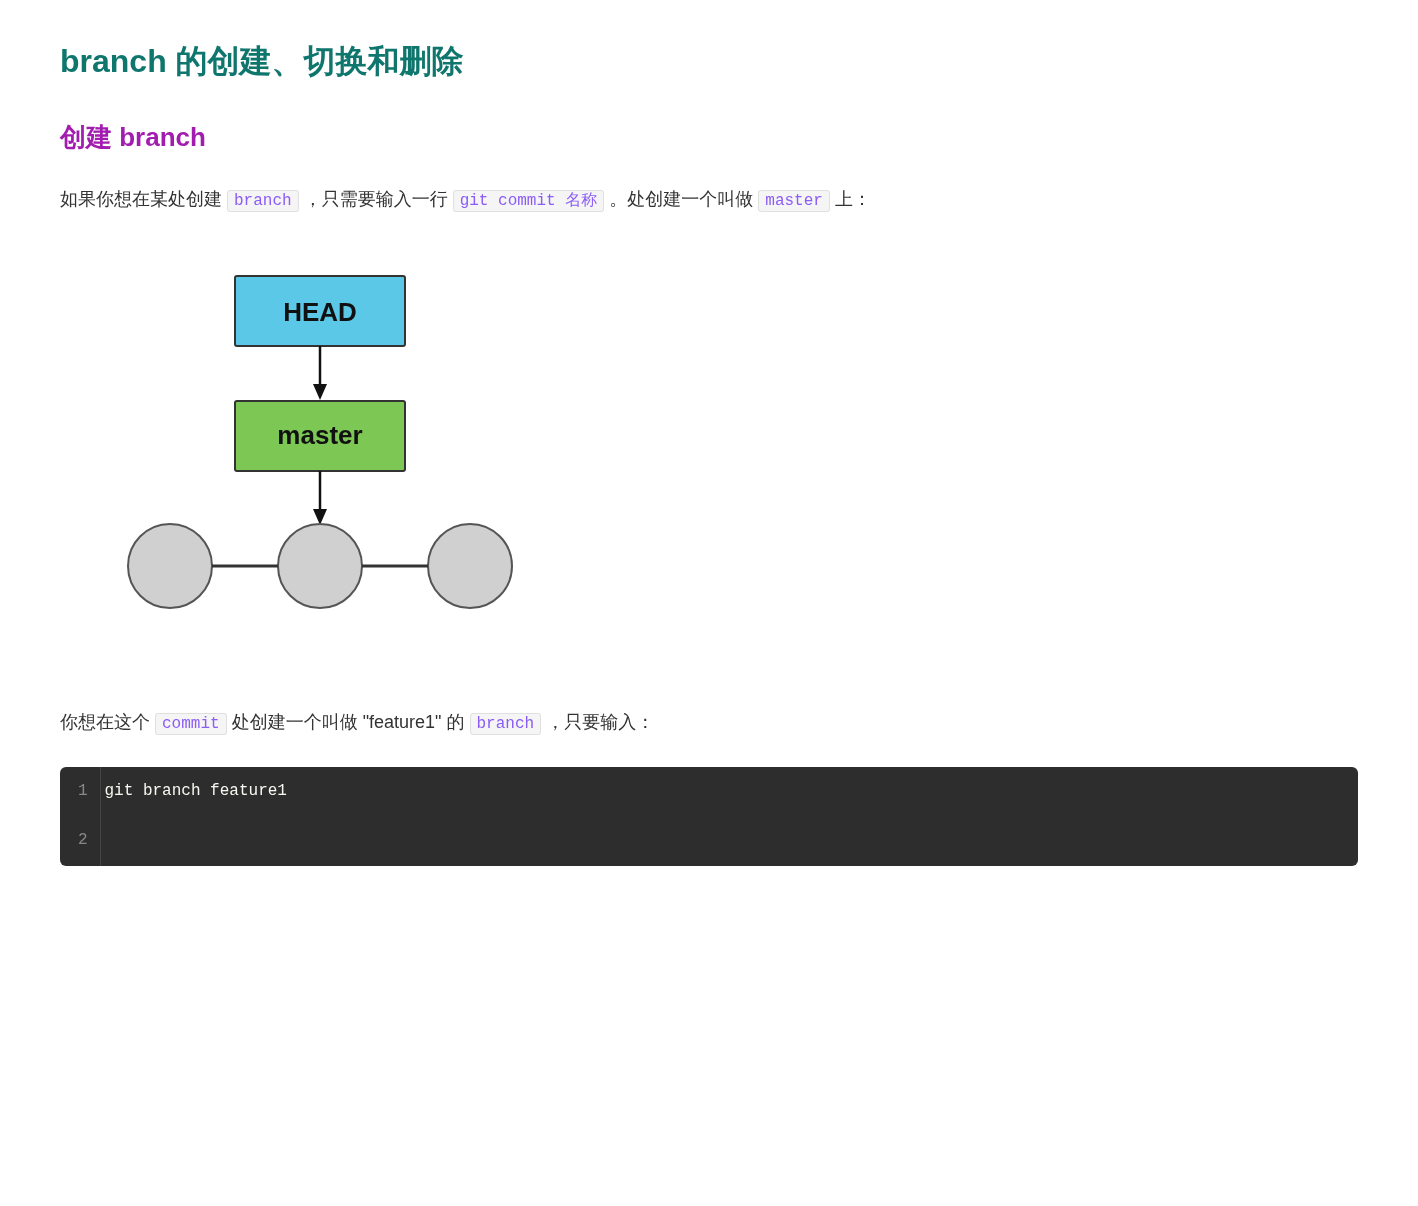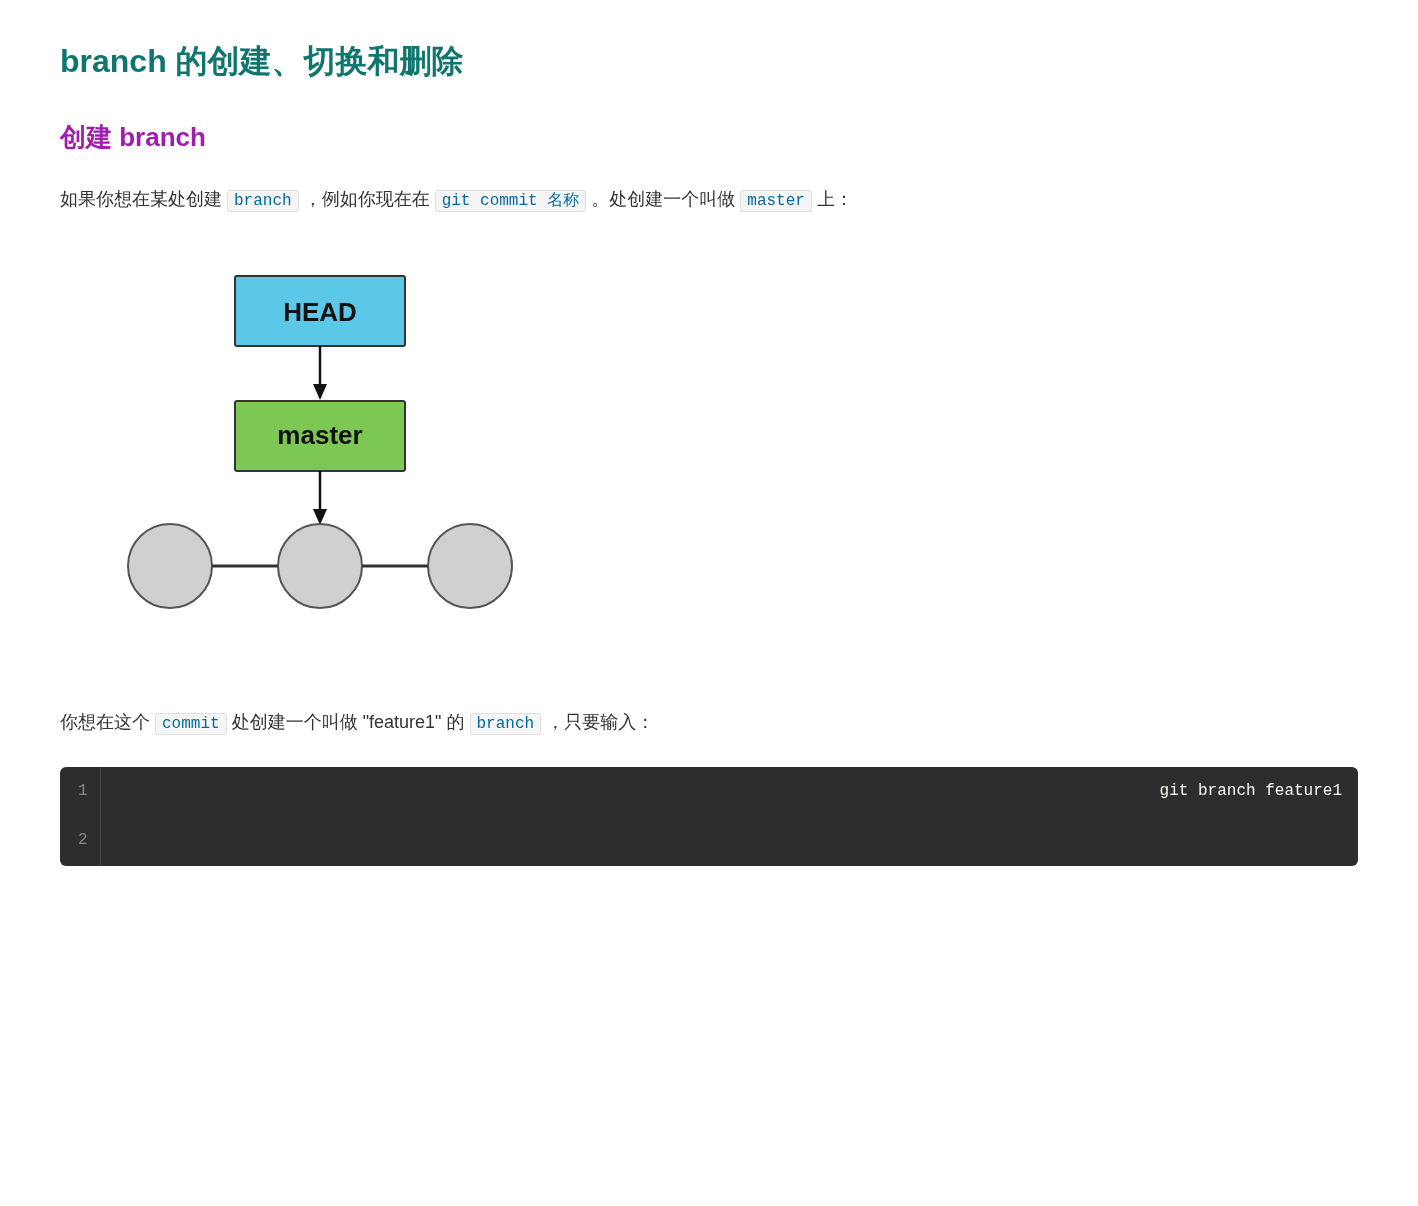"branch" .inline-code { color: #0369a1 -> #8b5cf6 }
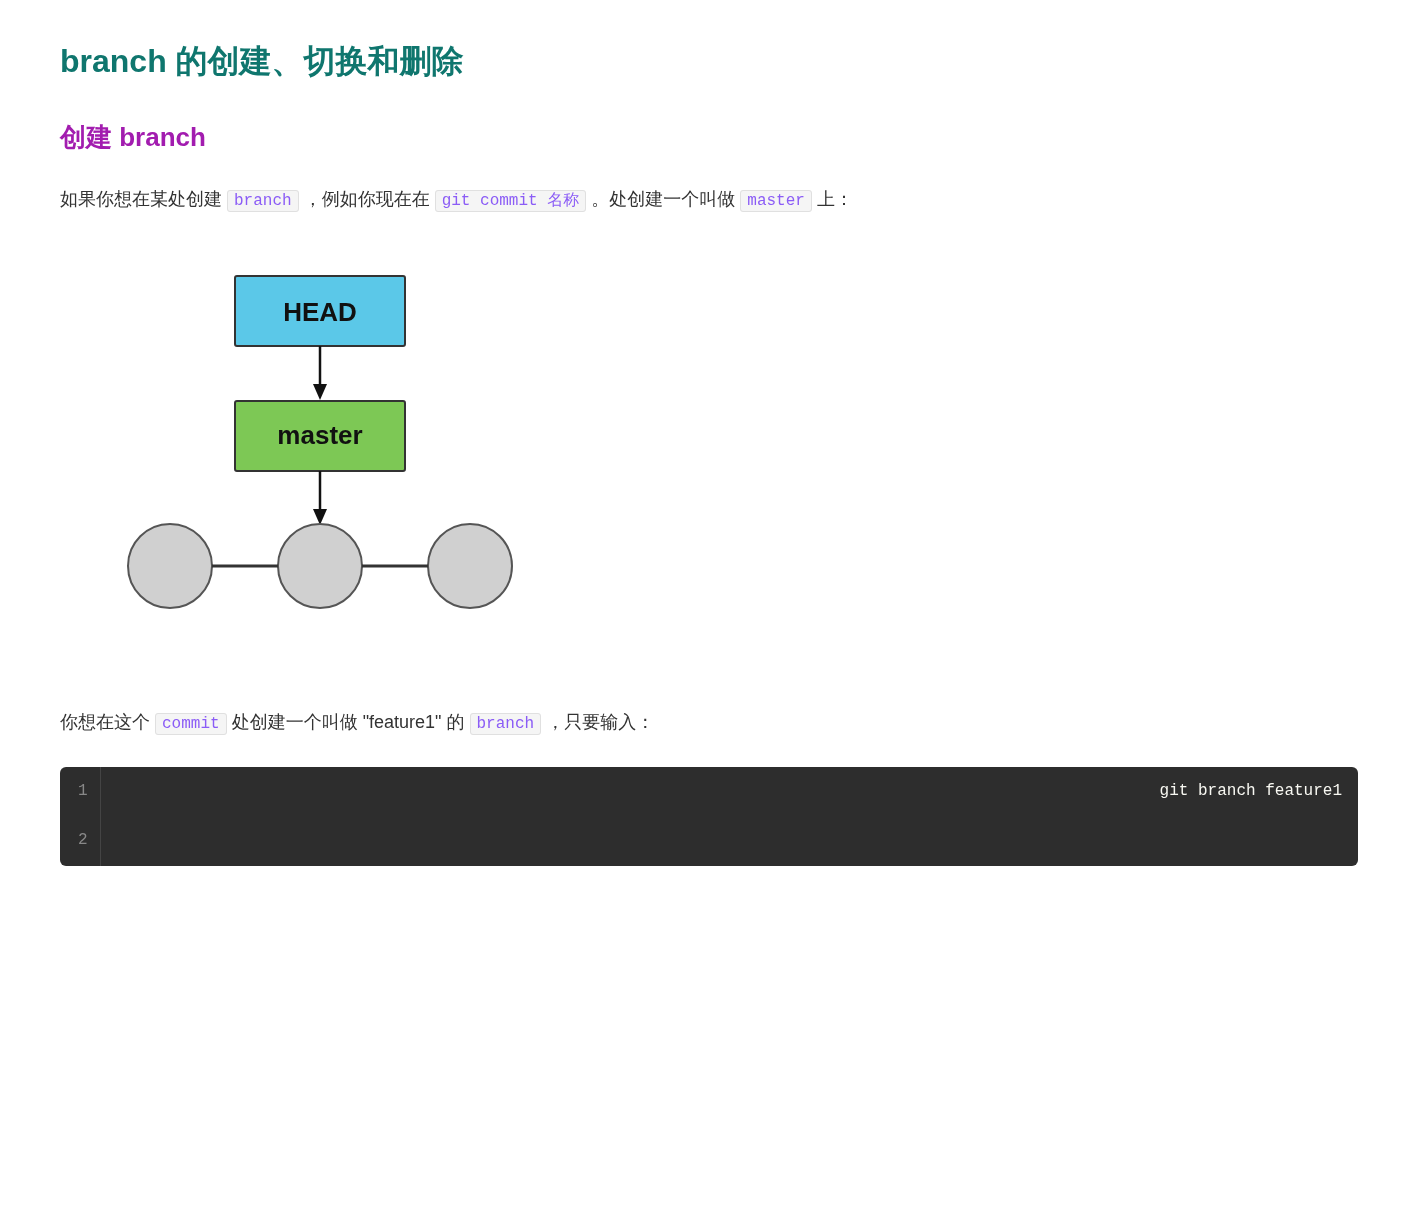"，例如你现在在" span { text: 例如你现在在 -> 只需要输入一行 }
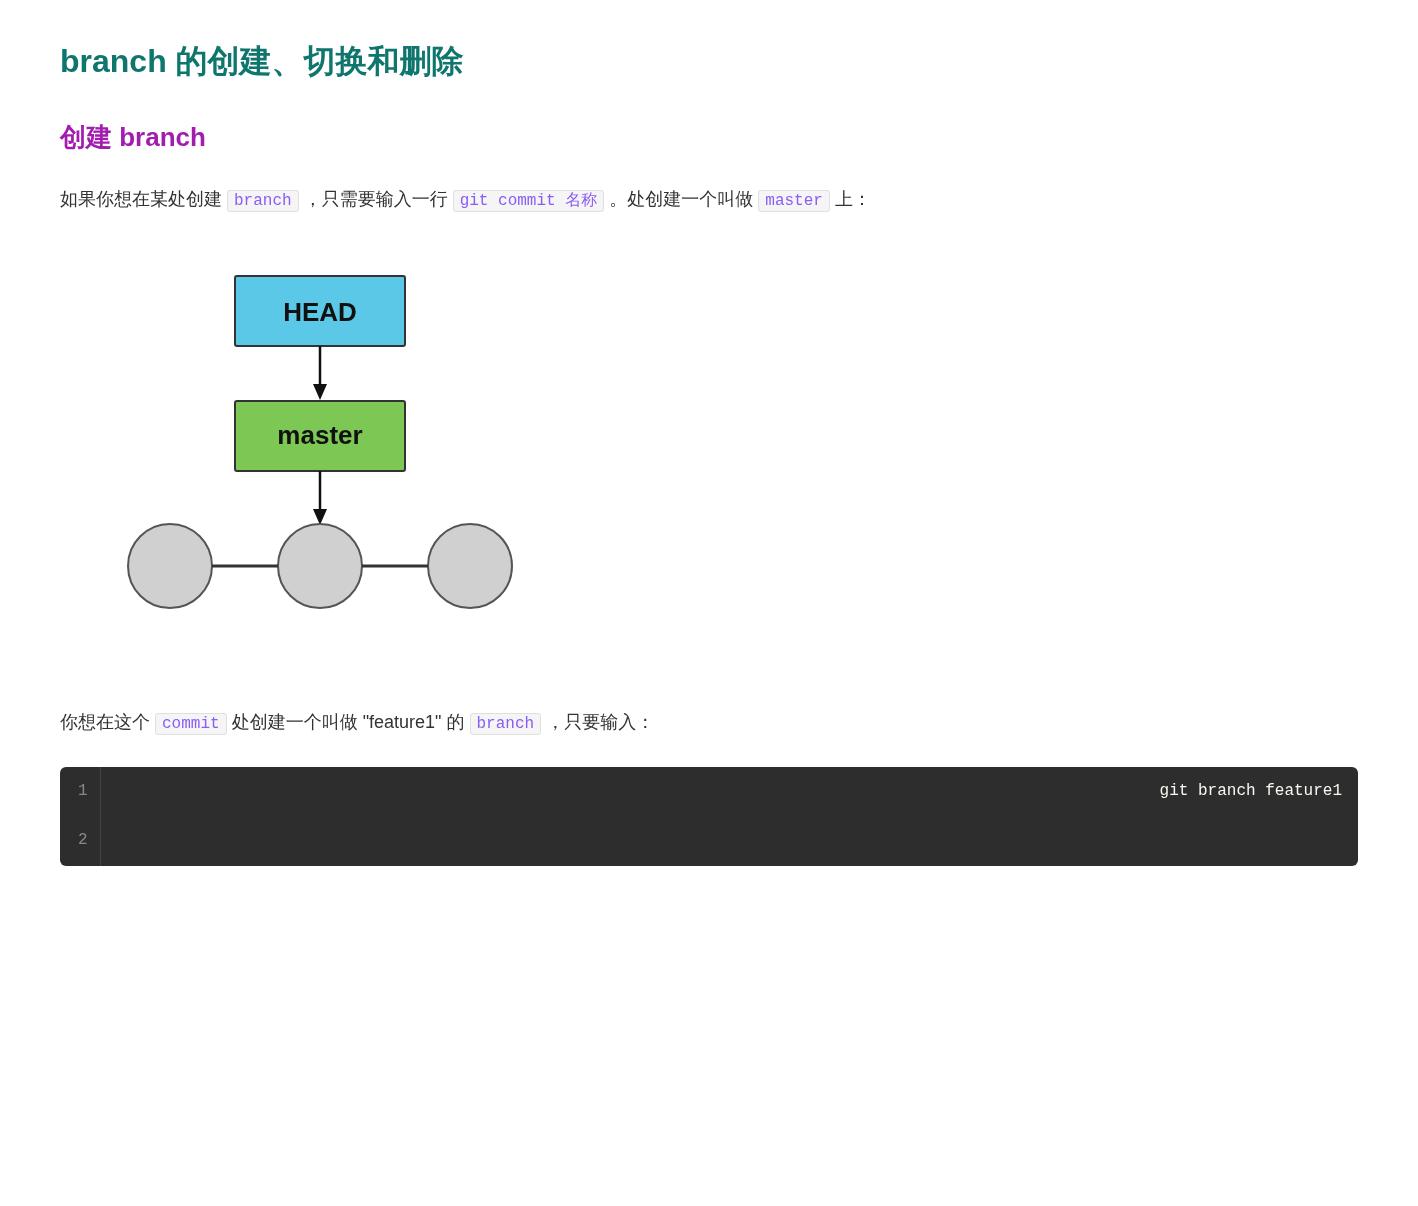"git branch feature1" .code-block td.code-content { text-align: right -> none }
